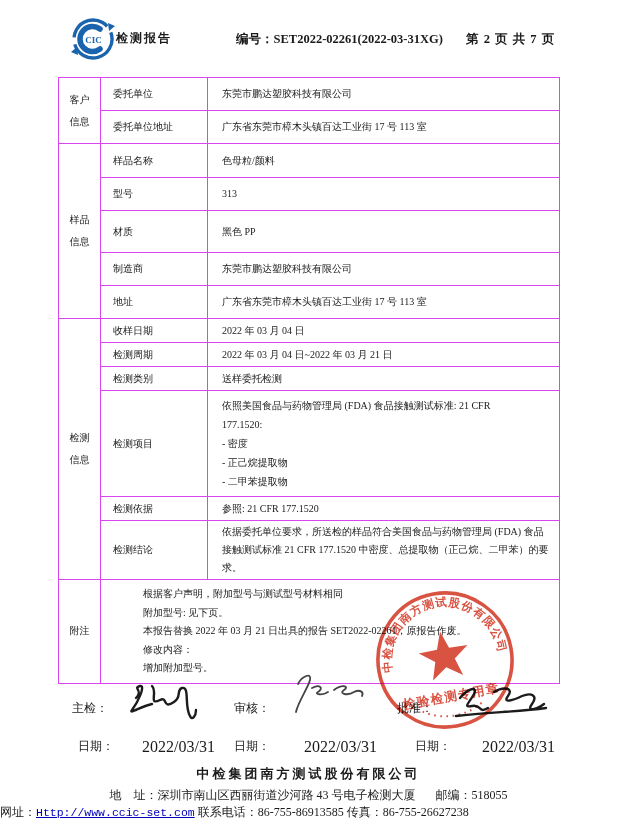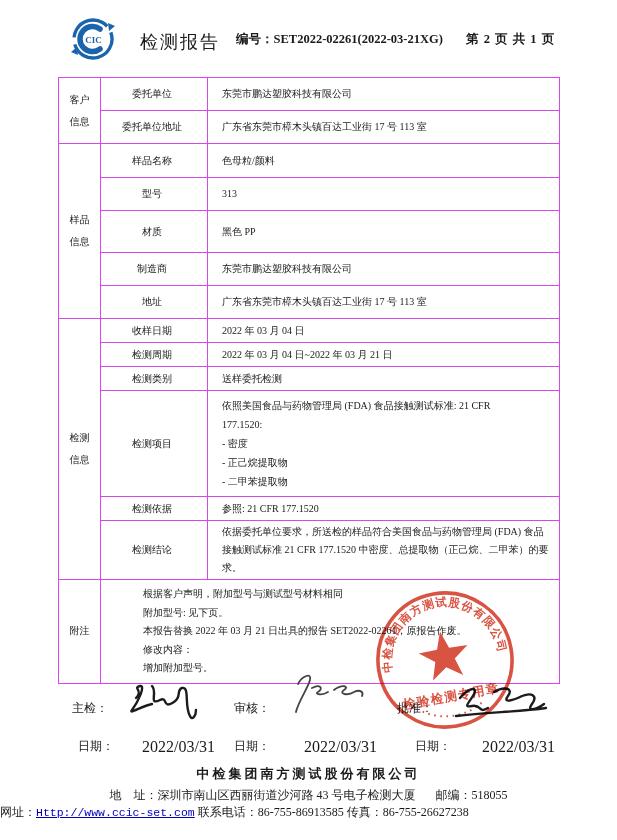"检测报告" .hdr-title { font-size: 18px -> 12px; font-weight: normal -> bold; left: 140px -> 116px }
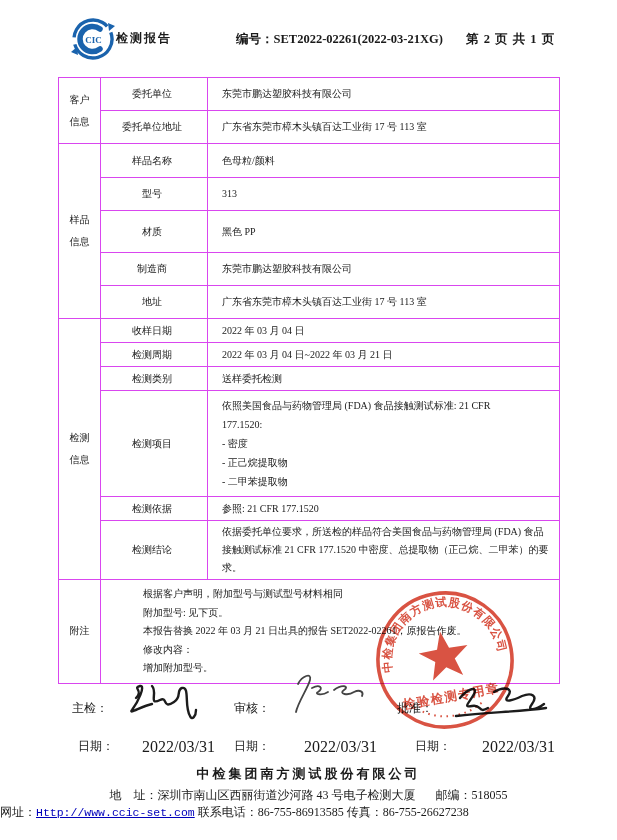"SET2022-02261(2022-03-21XG)" span { text: 2022-03-21XG -> 2022-03-31XG }
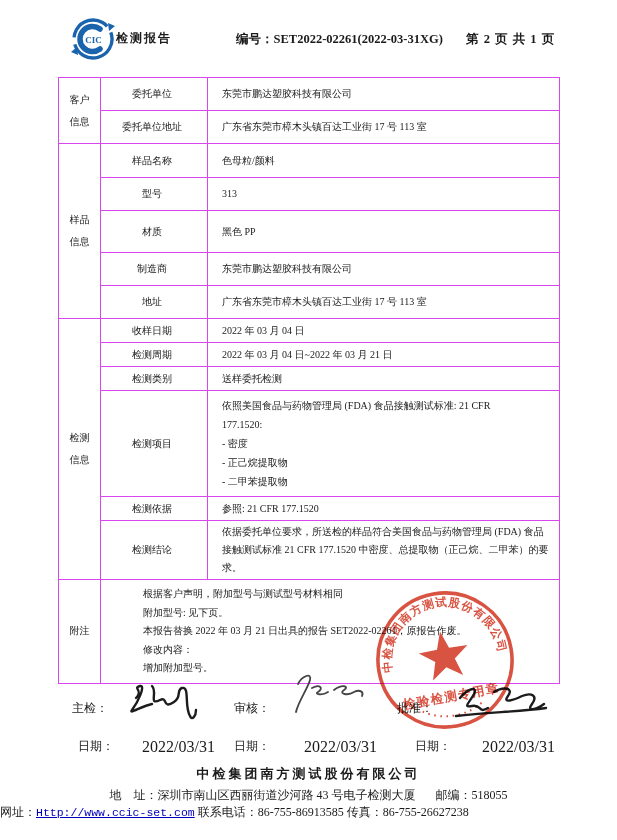"第 2 页 共 1" div.hdr-page { text: 1 -> 7 }
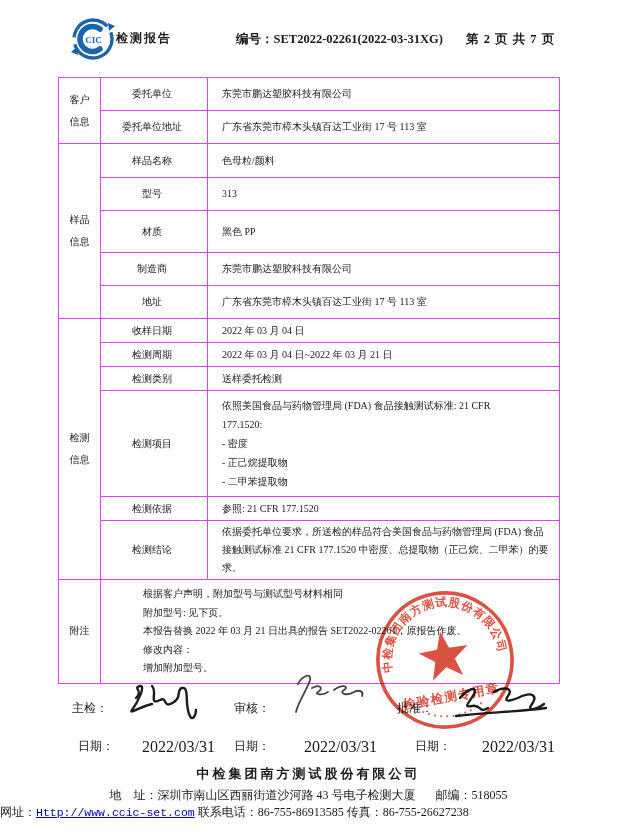"委托单位" .label-cell { text-align: center -> none }
